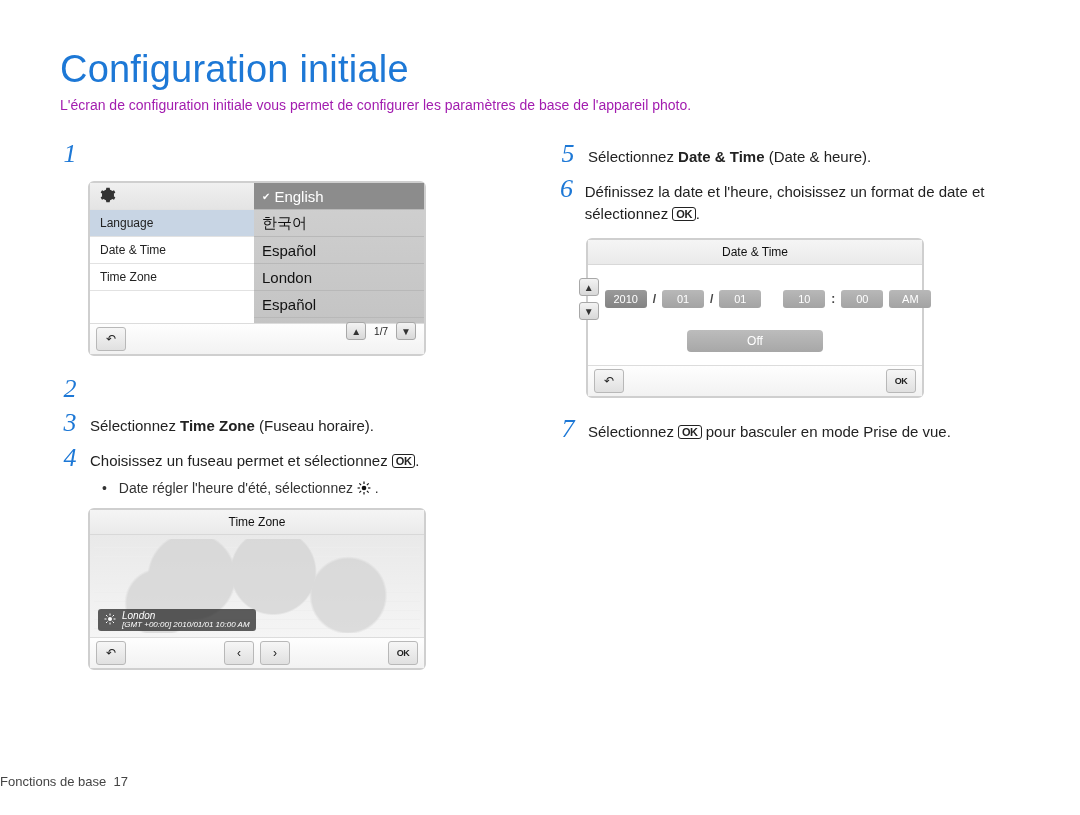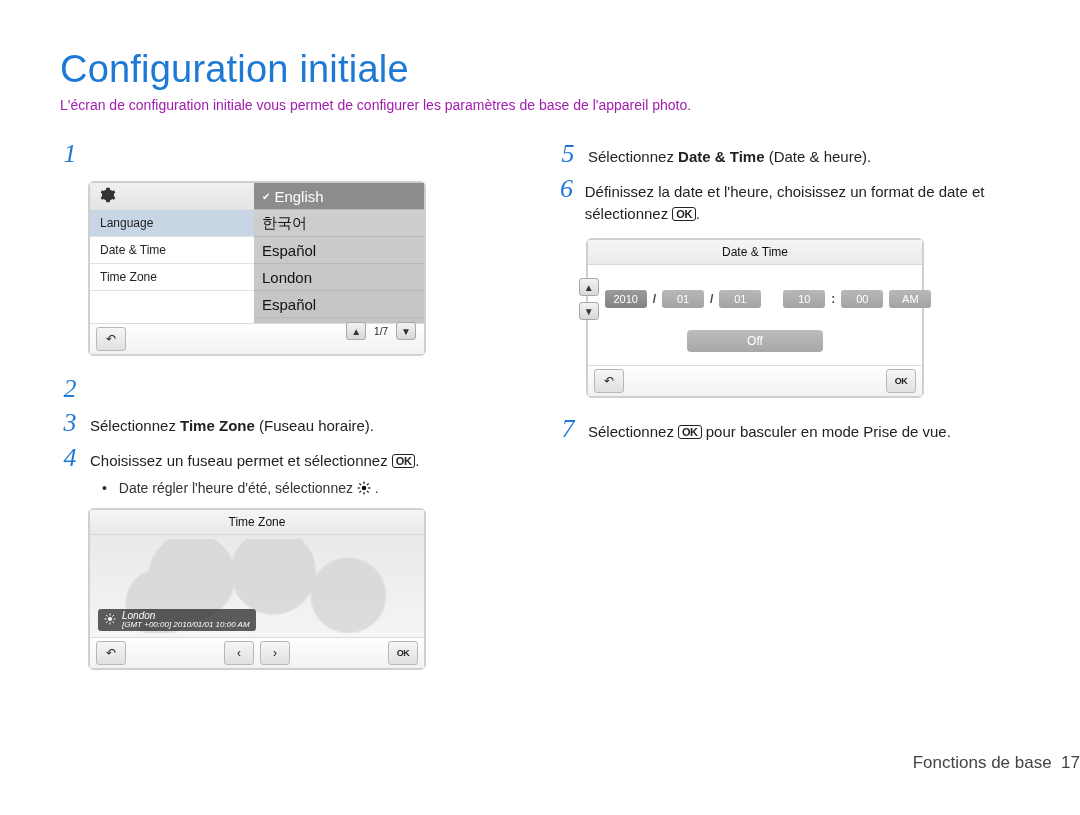"Fonctions de base 17" .page-footer { bottom: 42px -> 26px; font-size: 17px -> 13px; text-align: right -> left }
